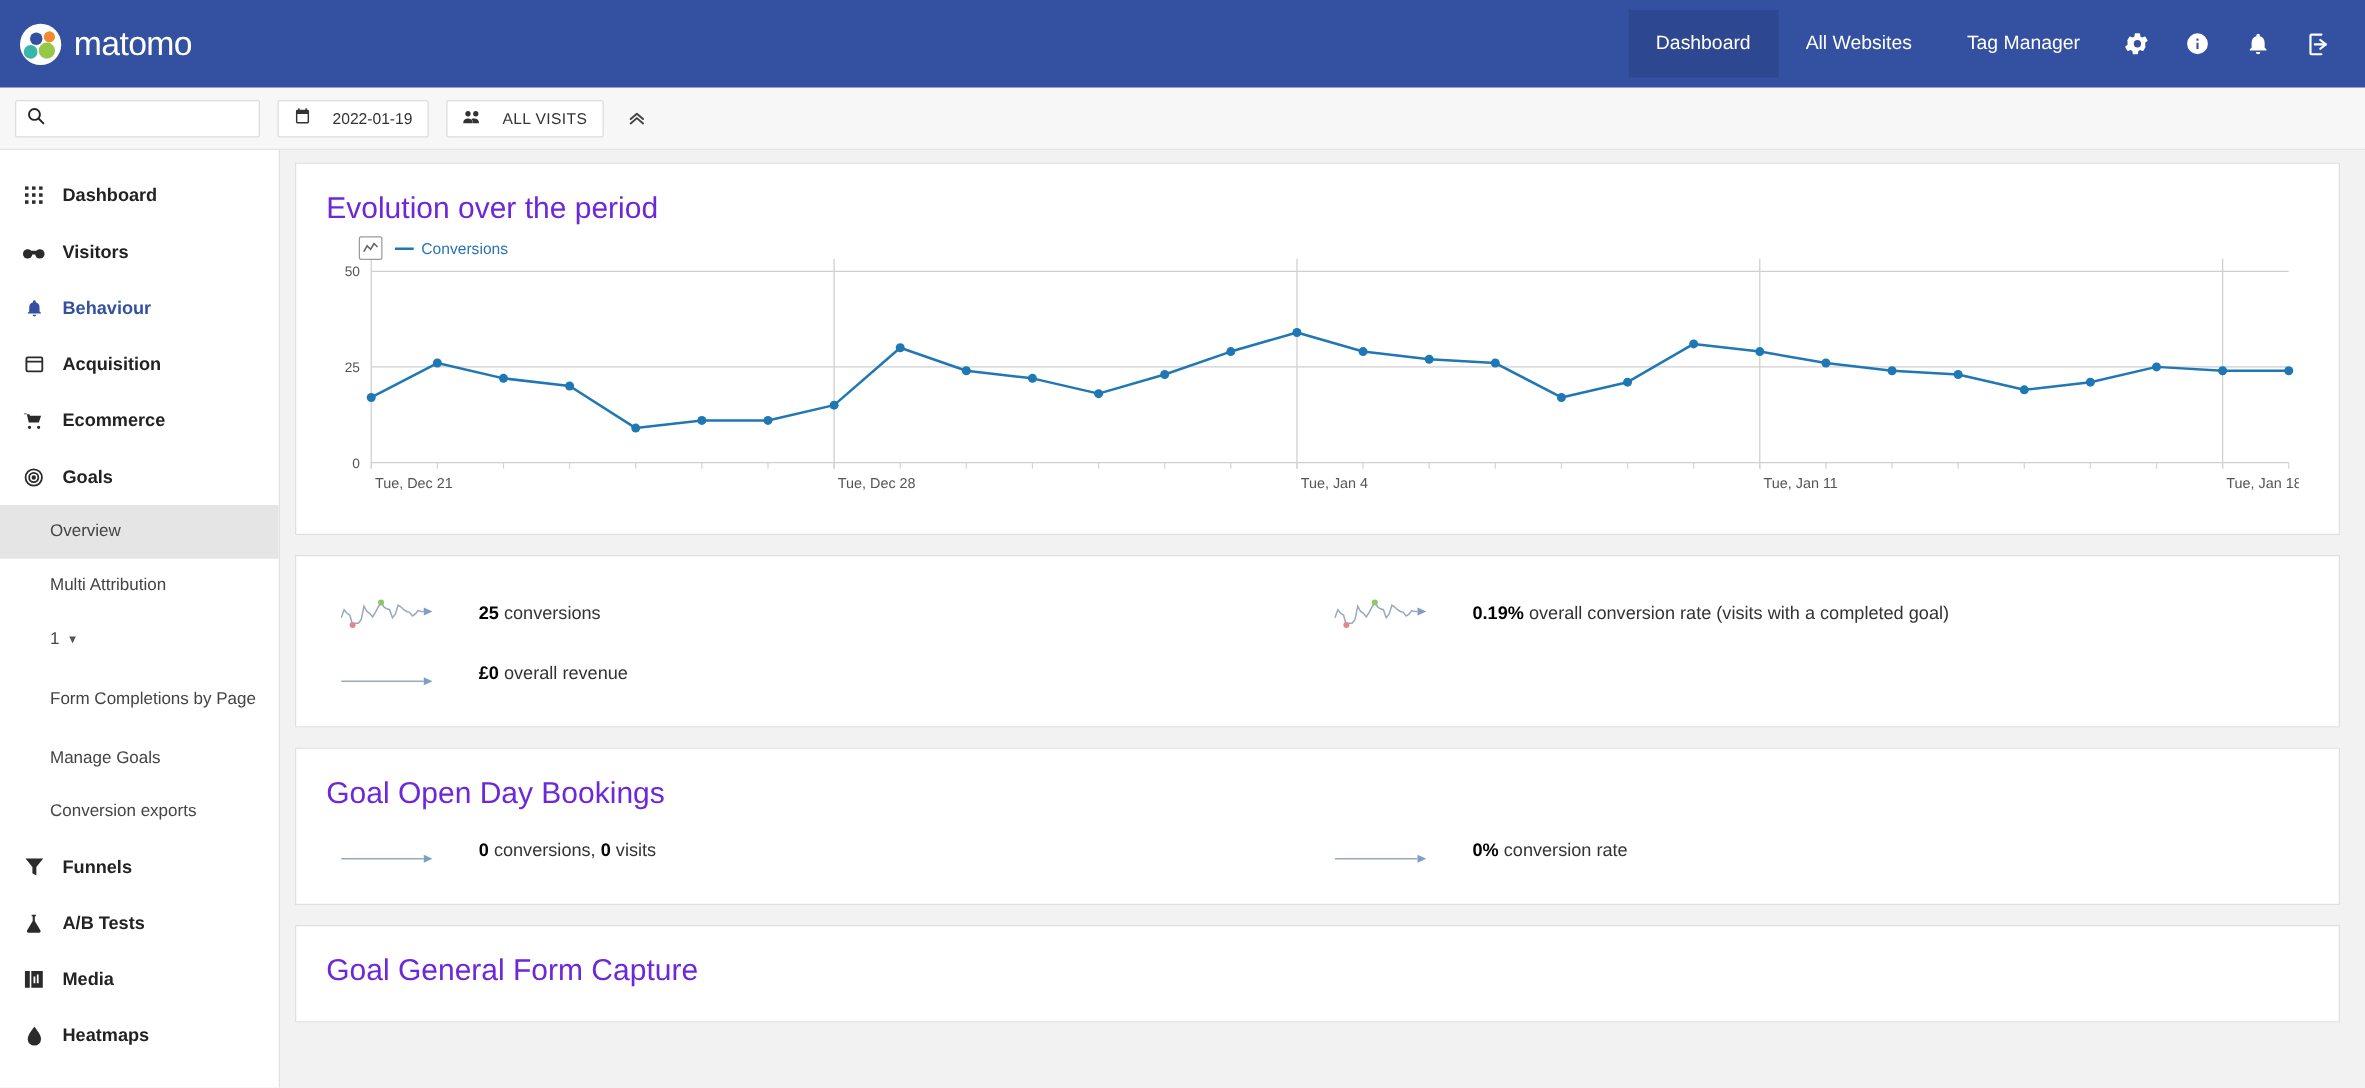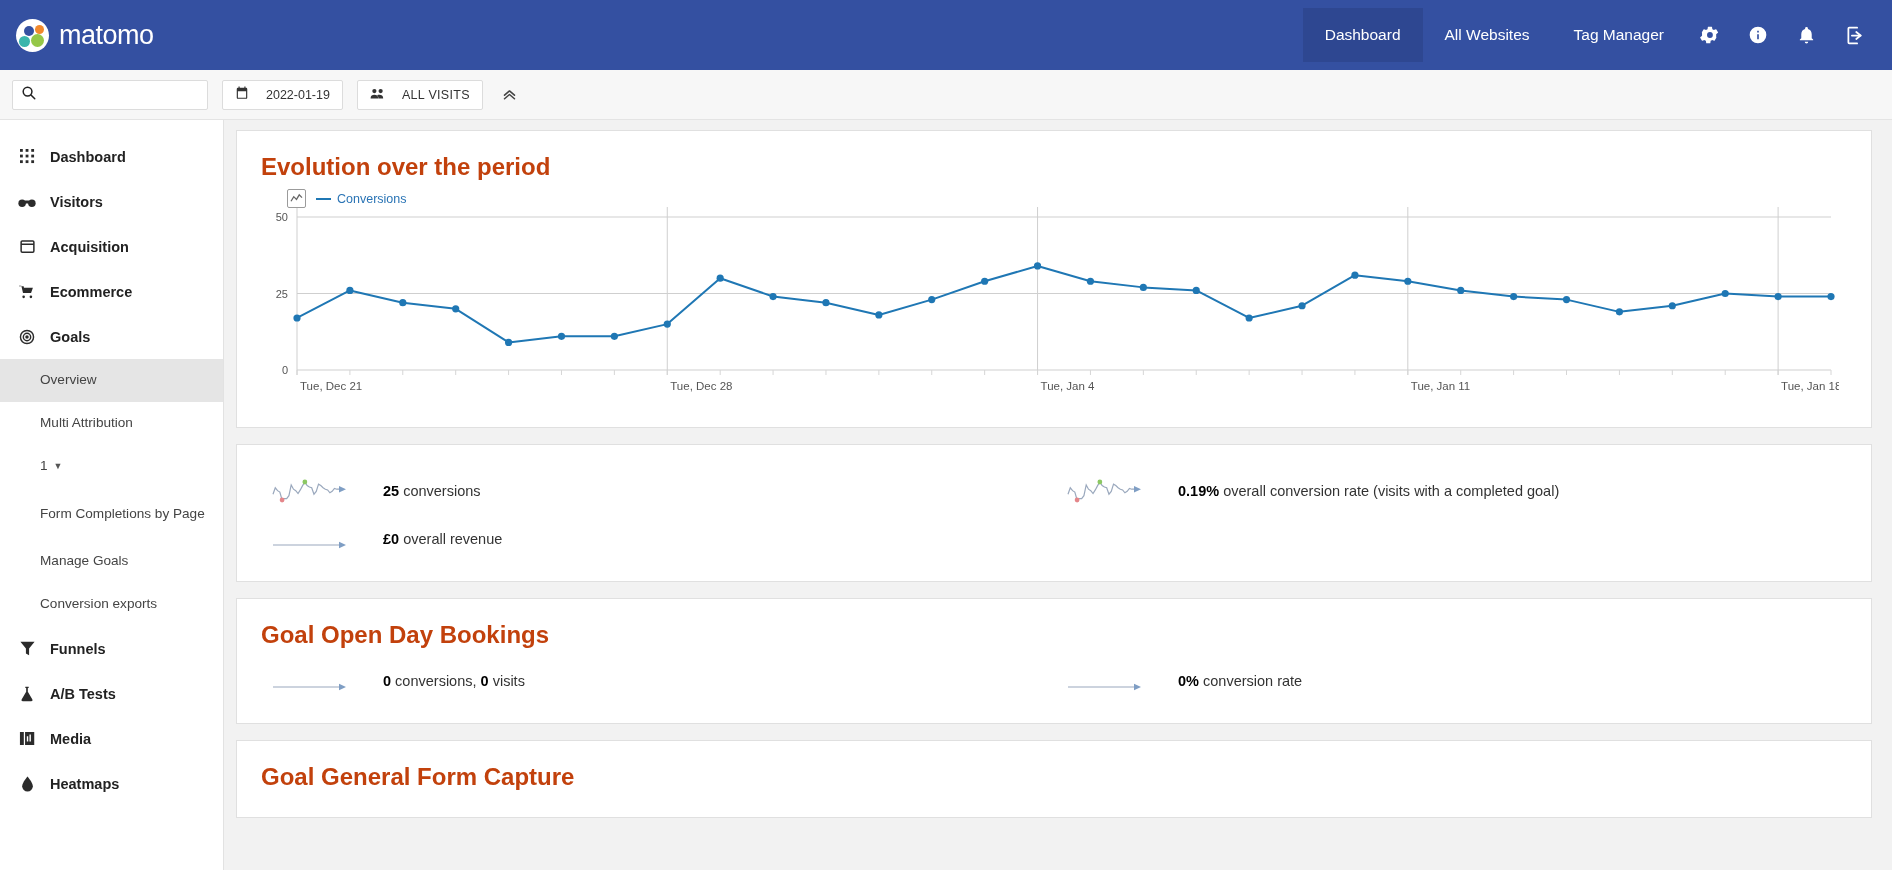"Evolution over the period" .card-title { color: #c2410c -> #6d28d9; font-weight: 700 -> 400 }
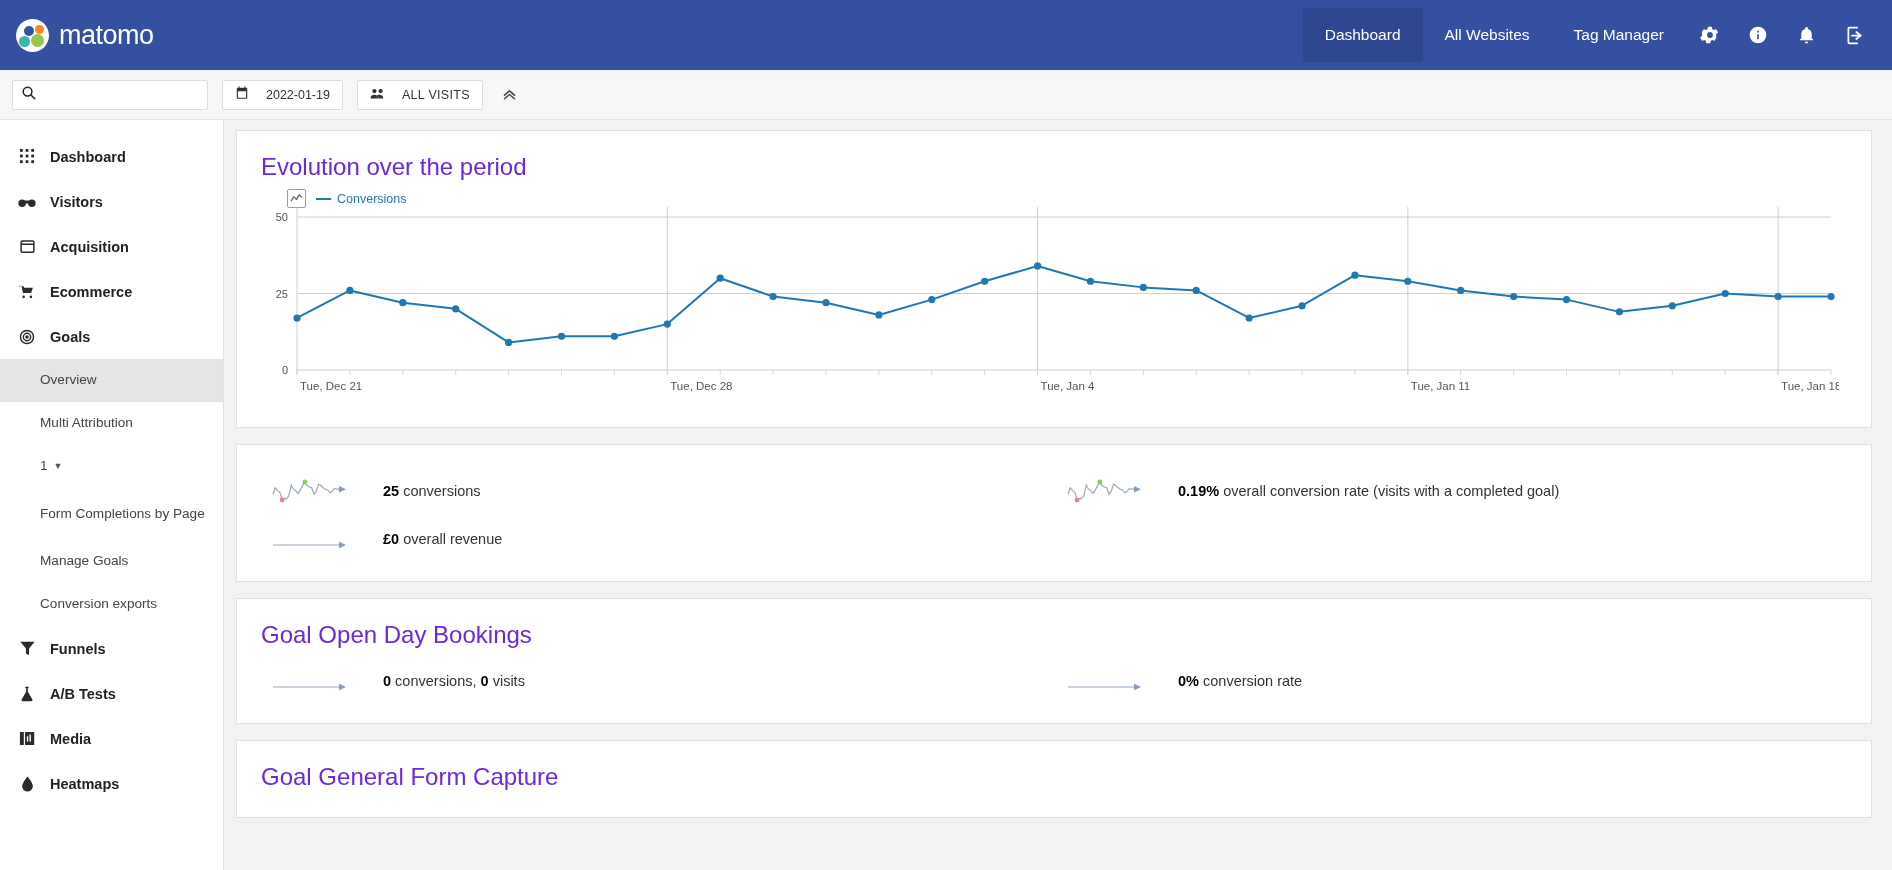"Behaviour" div.menu-item { html: none -> <div> <span> <svg> <path></path> </svg> </span> <span>Behaviour</span> </div> }
